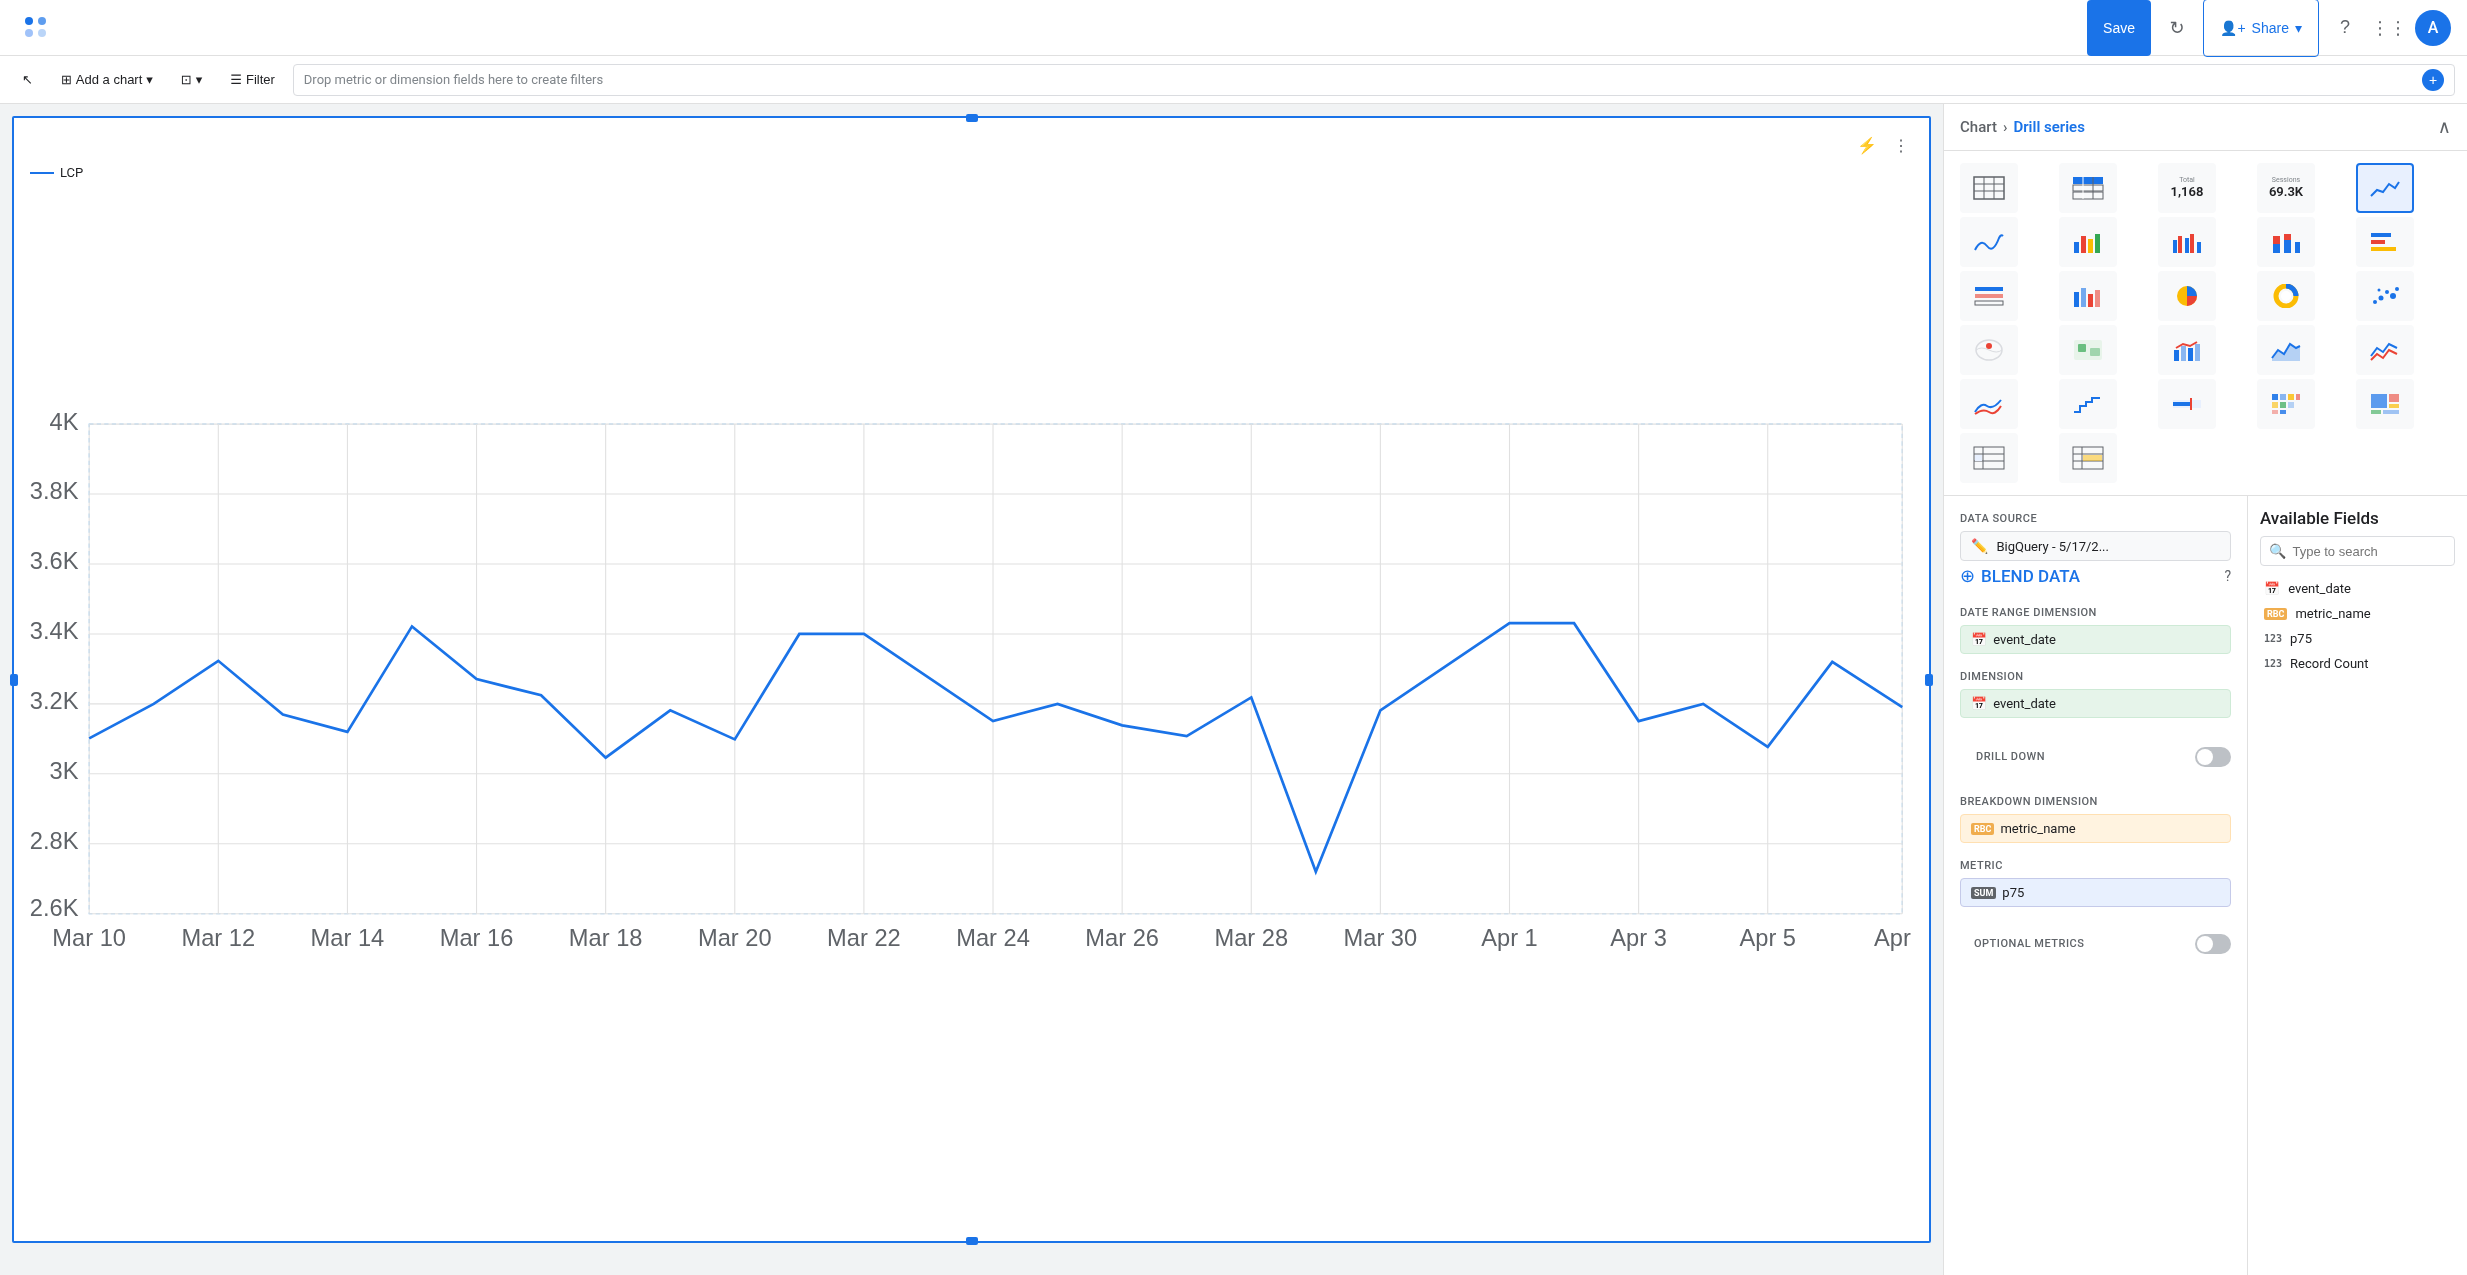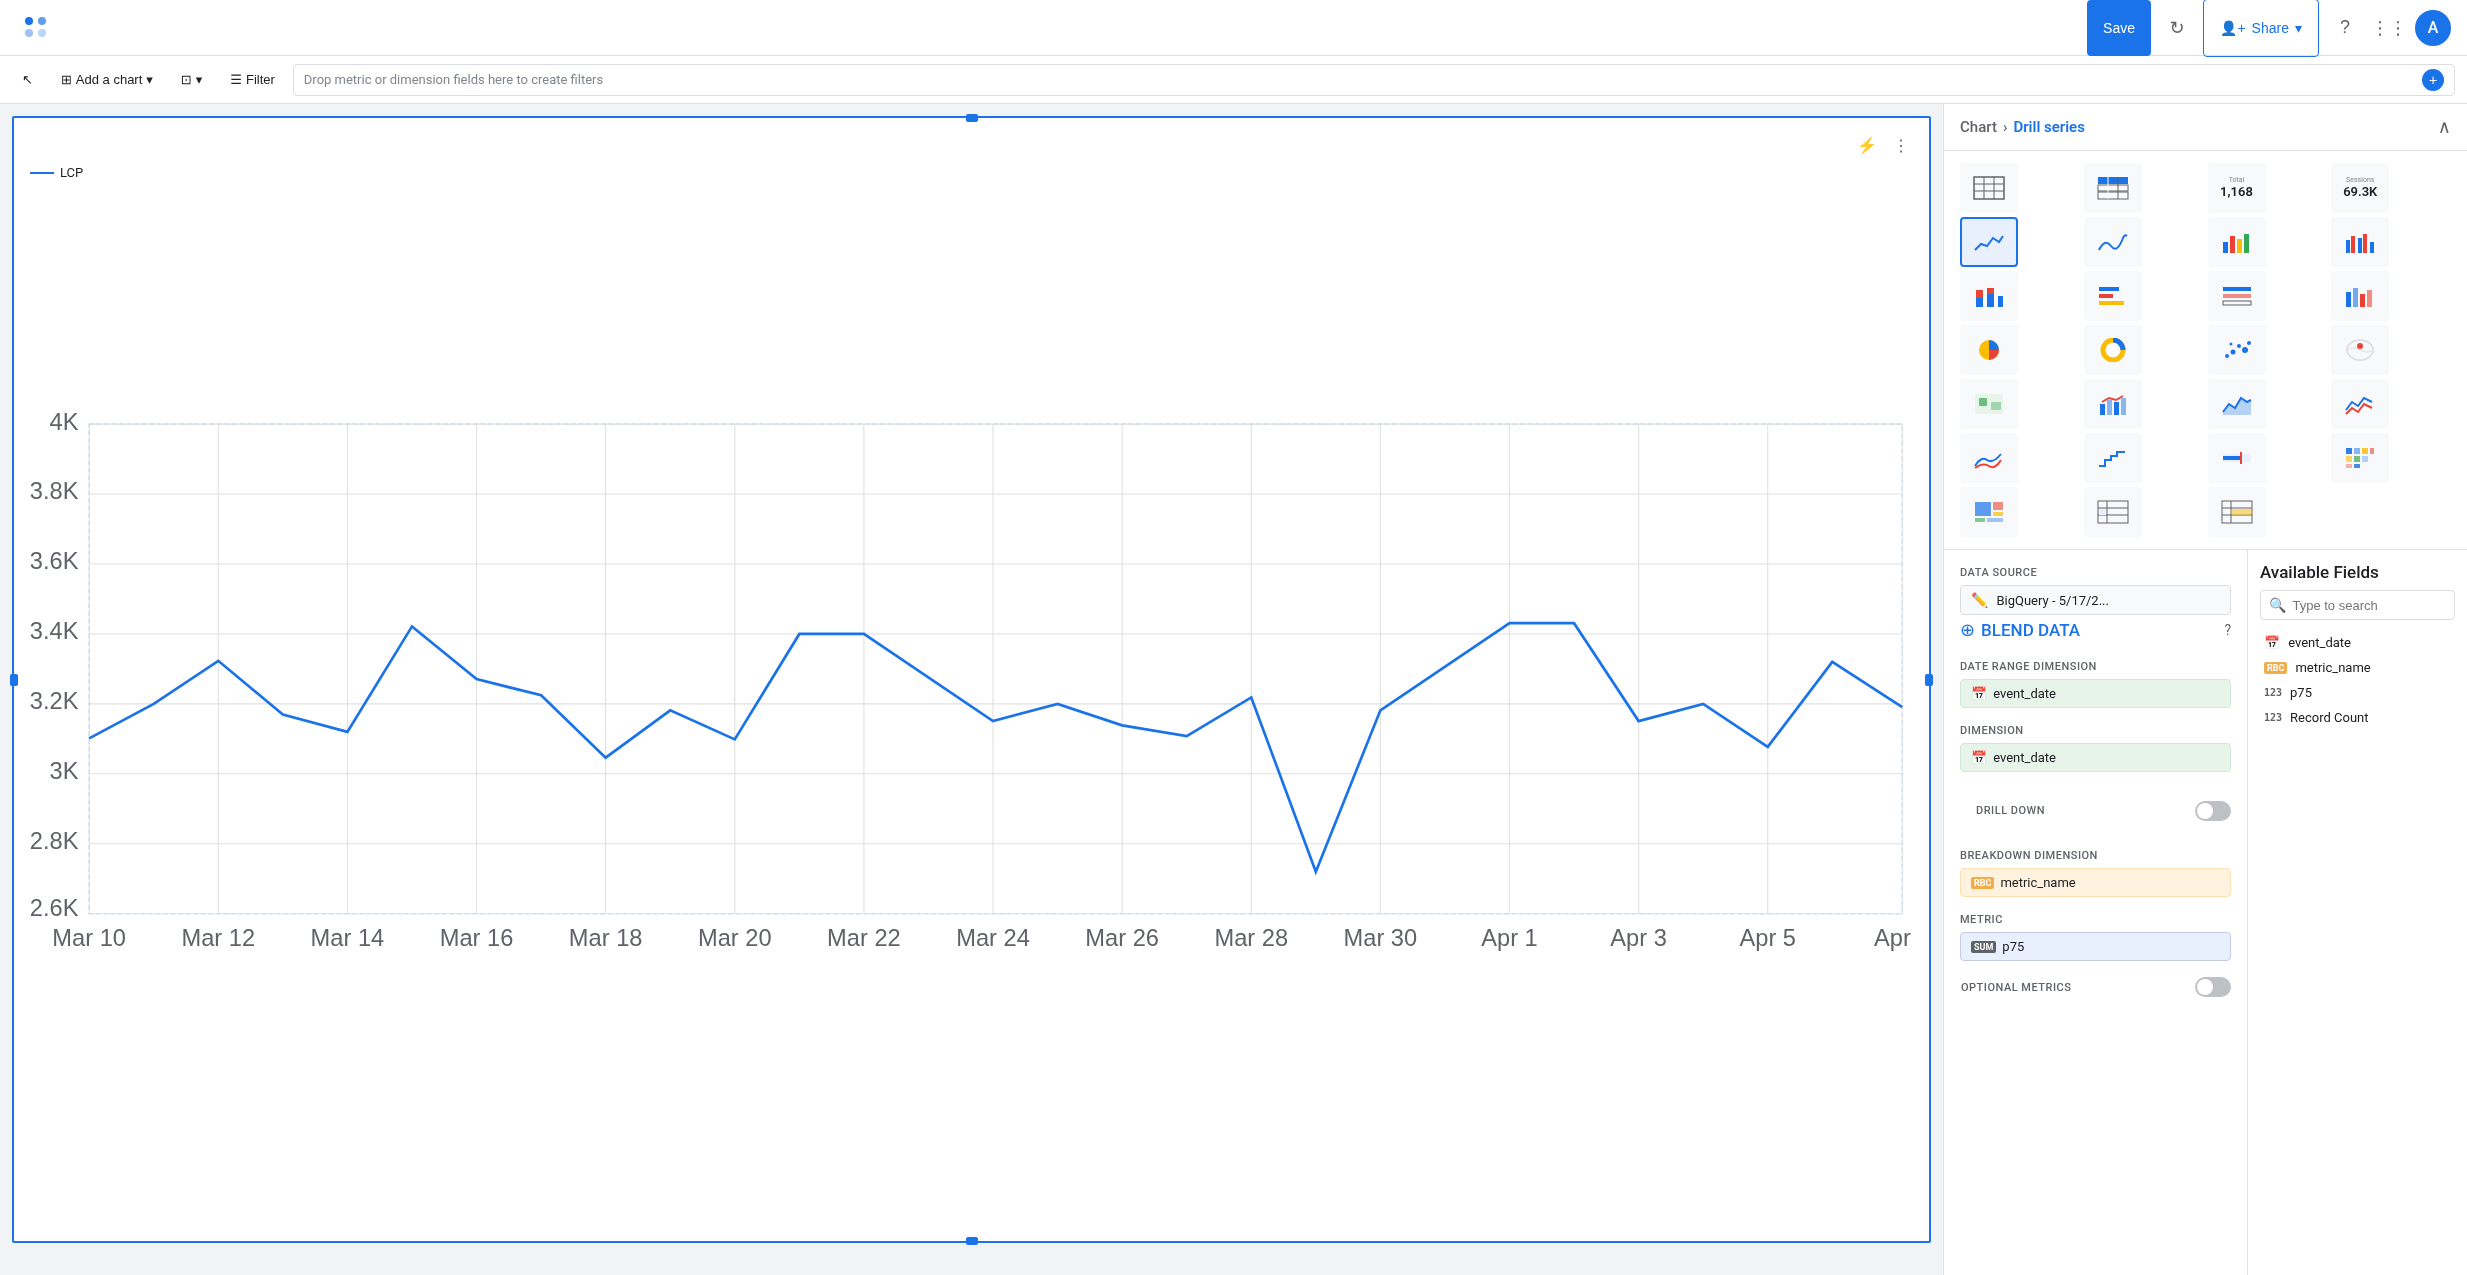"Total" .chart-type-grid { grid-template-columns: repeat(4, 1fr) -> repeat(5, 1fr) }
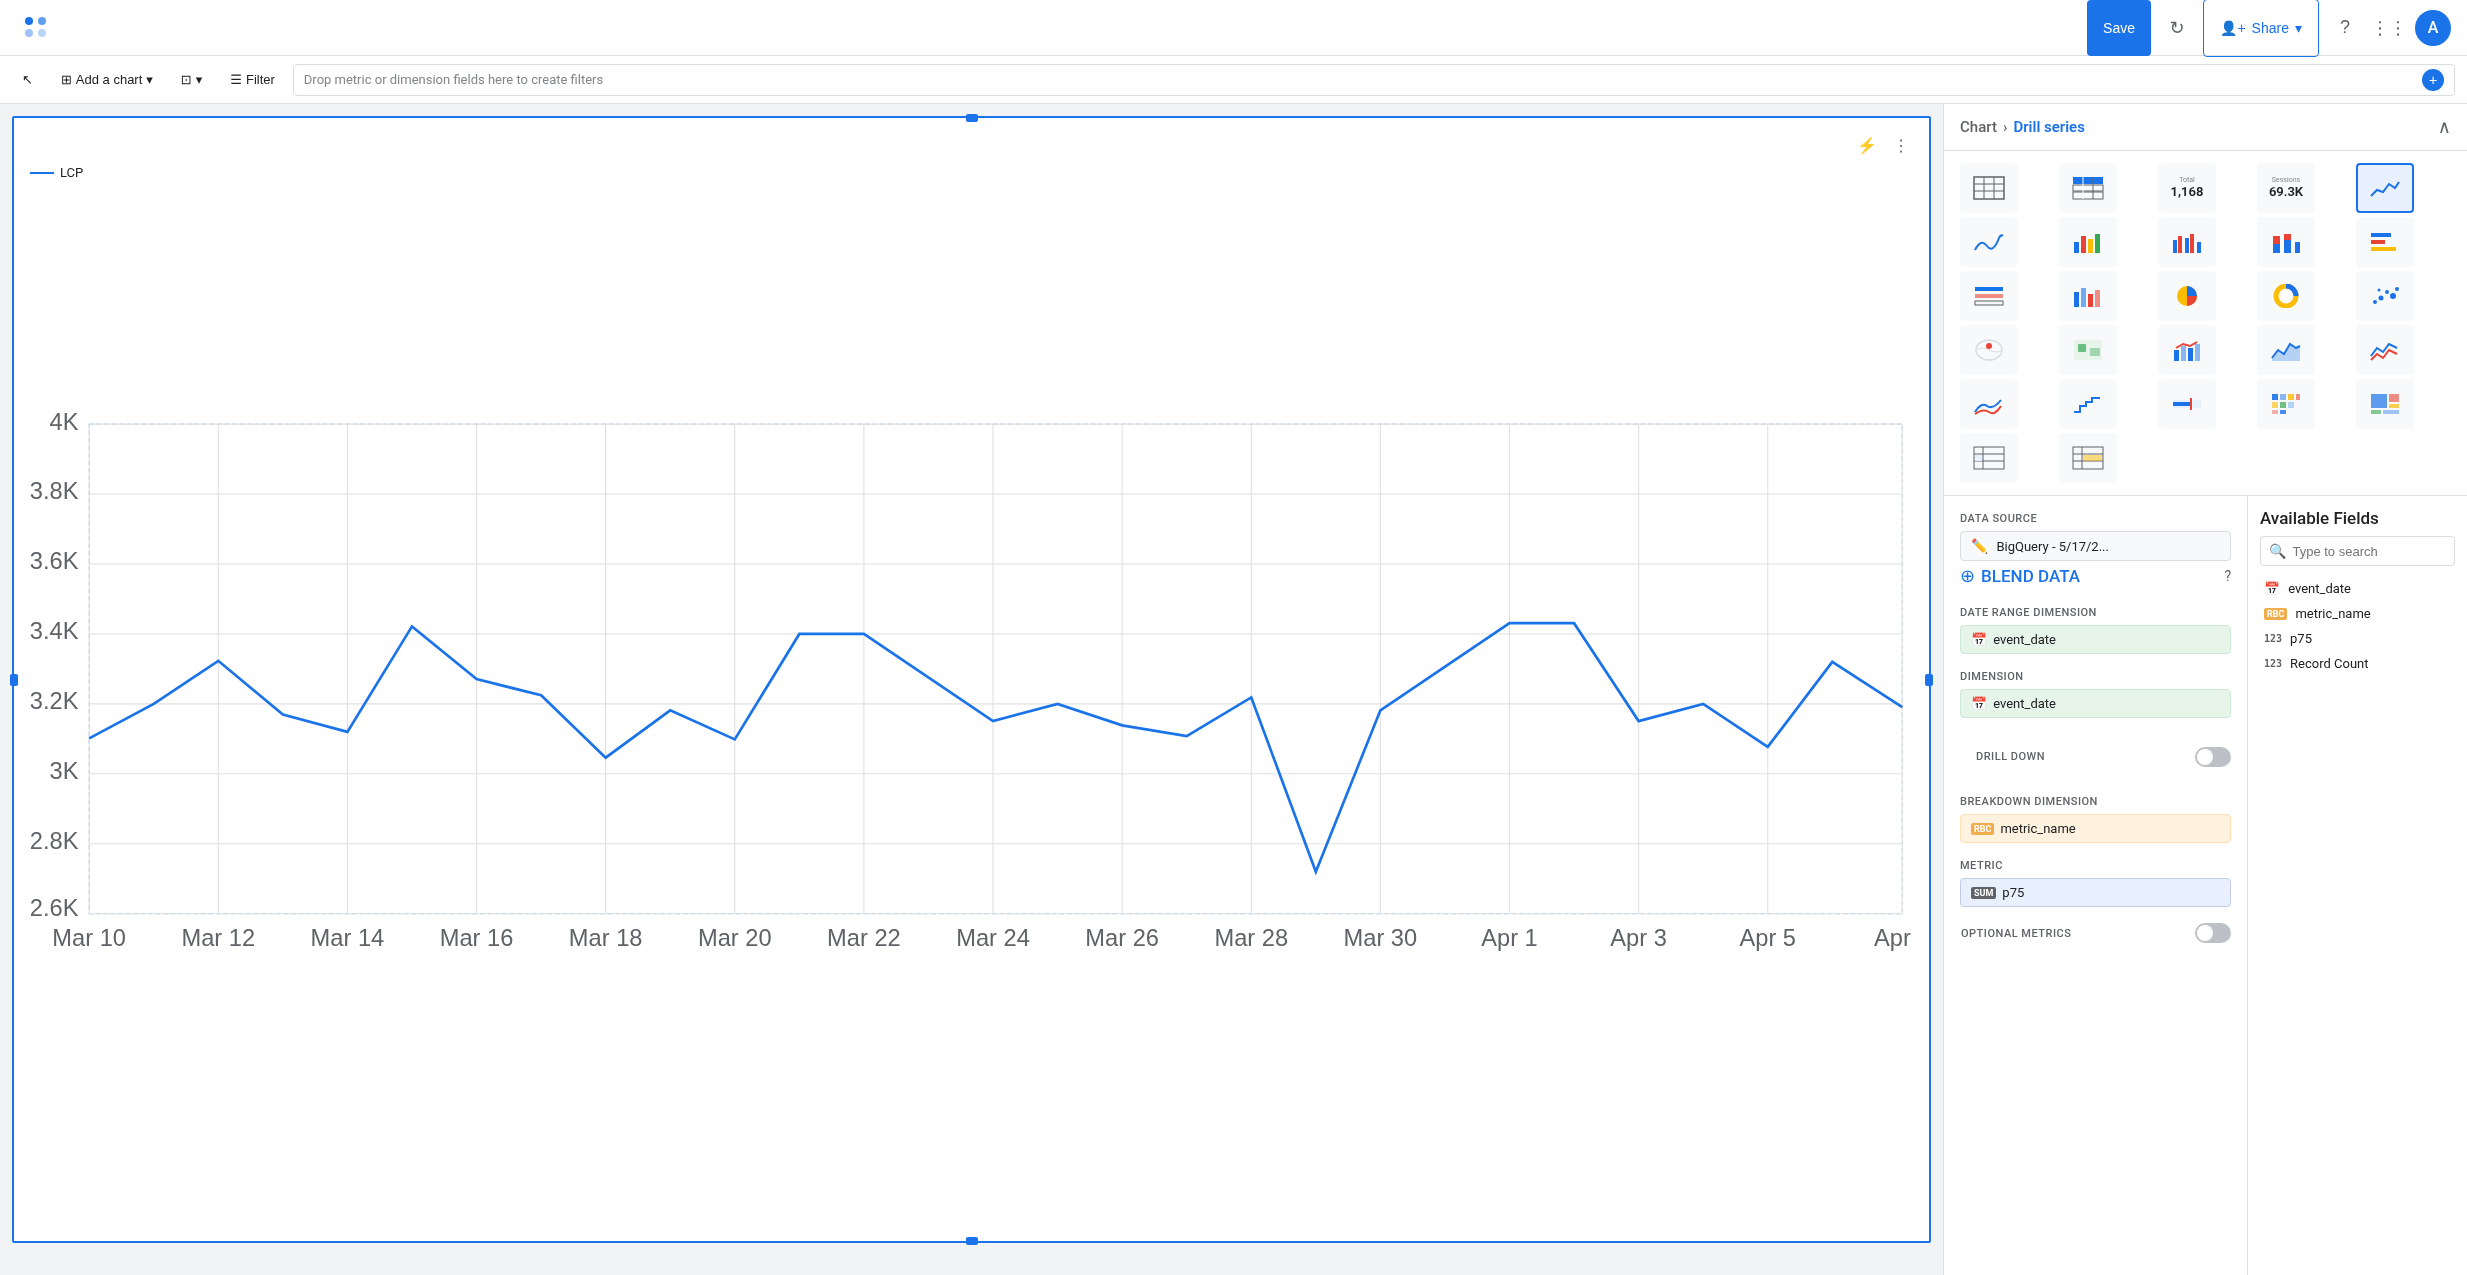"OPTIONAL METRICS" span.section-label { margin: 1px -> 14px }
